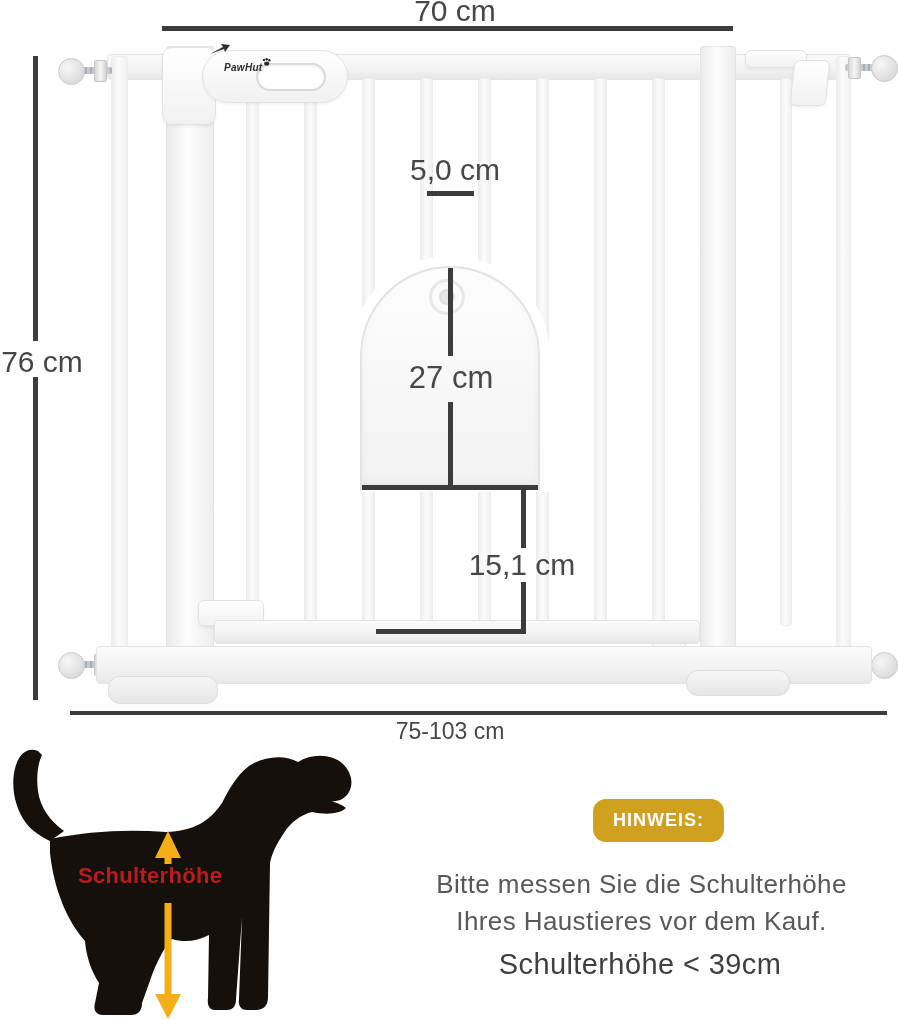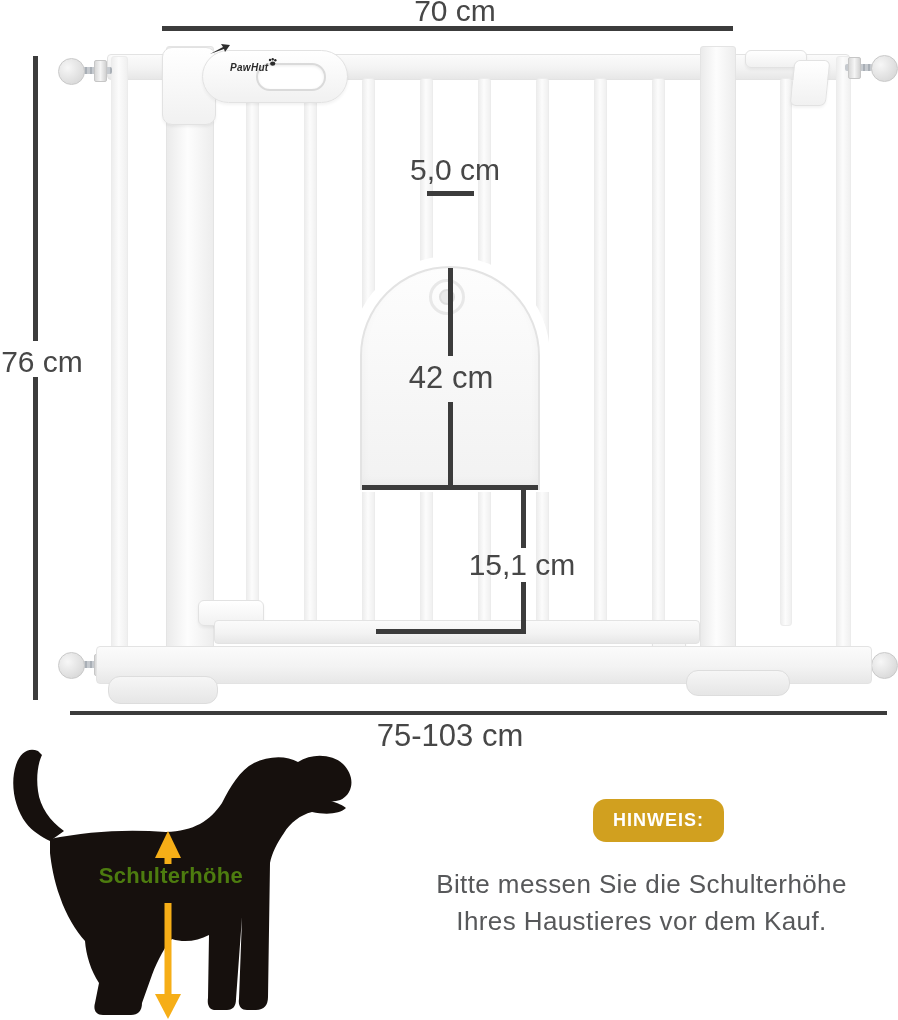"PawHut" div.abs { left: 230px -> 224px }
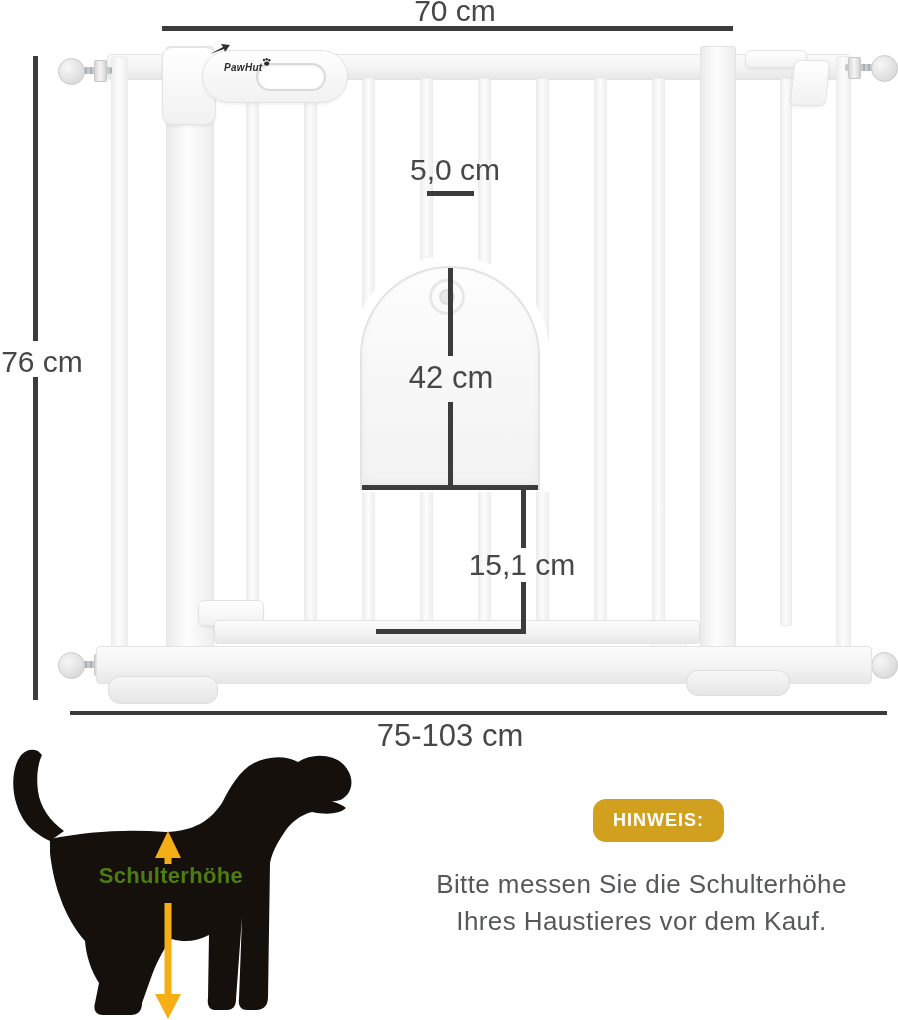"42 cm" div.abs { text: 42 -> 27 }
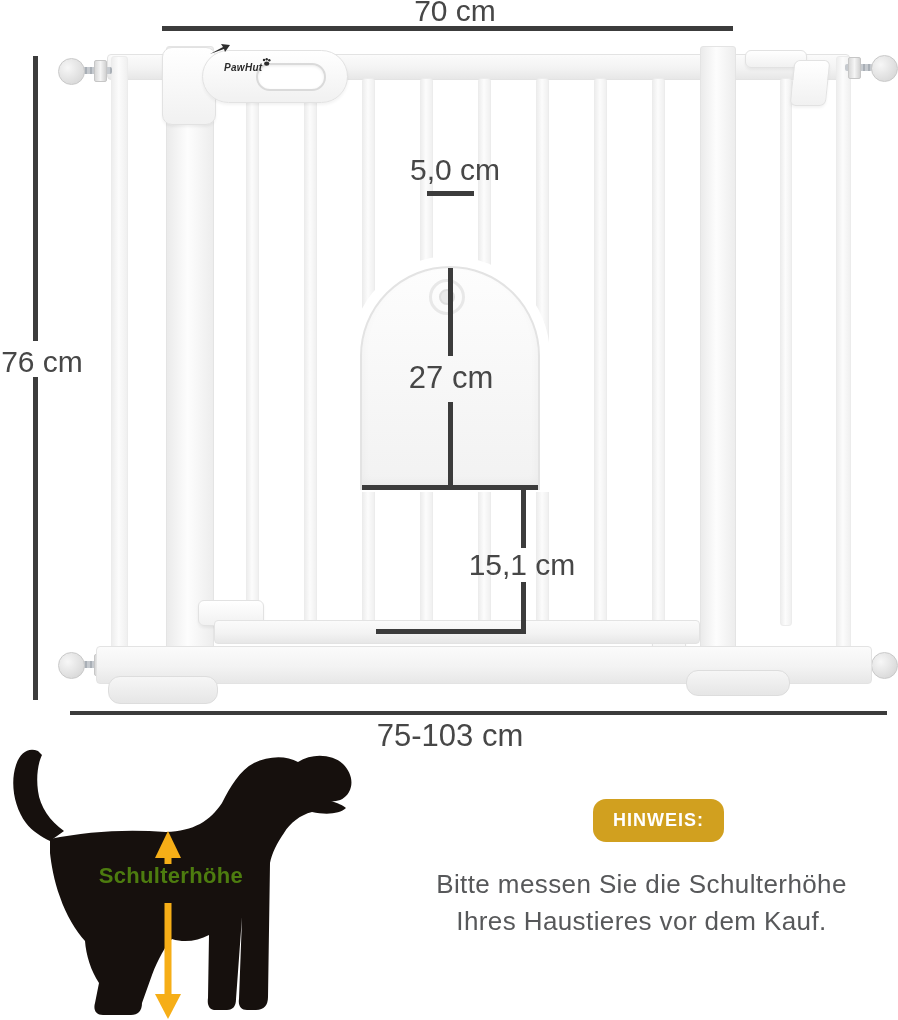"75-103 cm" div.abs { font-size: 31px -> 23px }
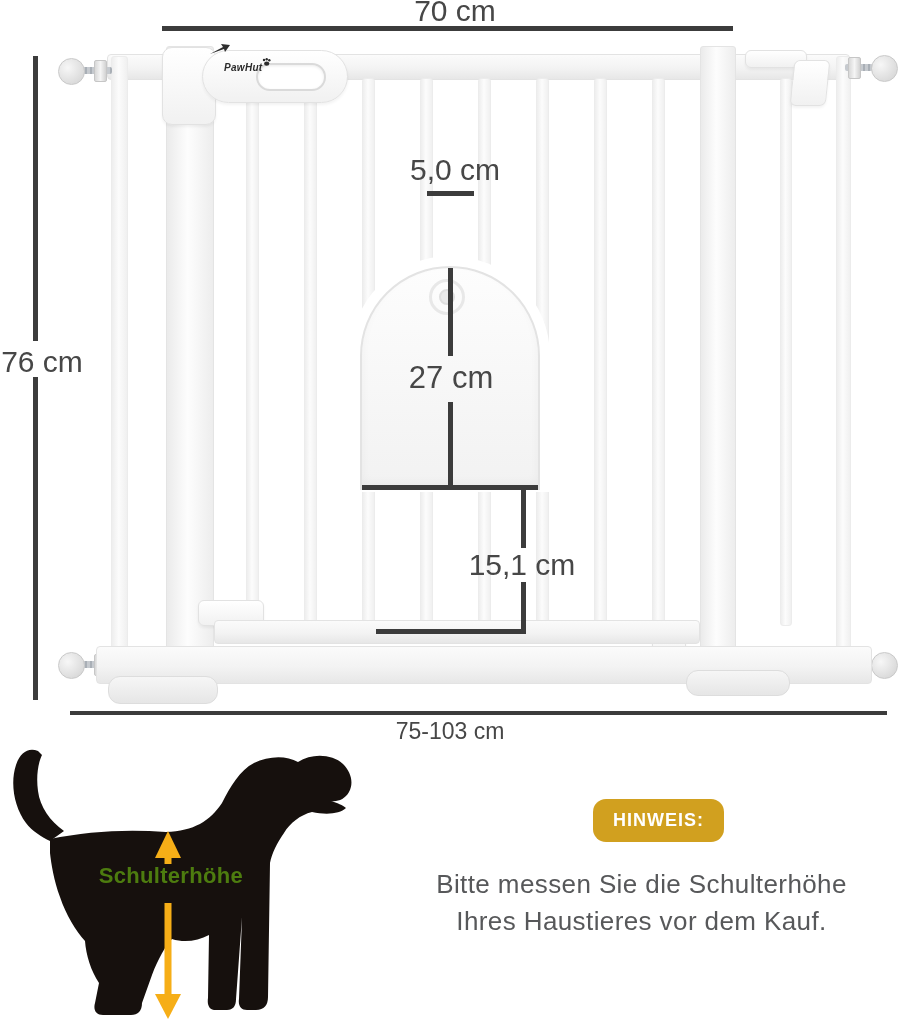"Schulterhöhe" #shoulder-label { color: #4d7c0f -> #b91c1c; text-align: right -> left }
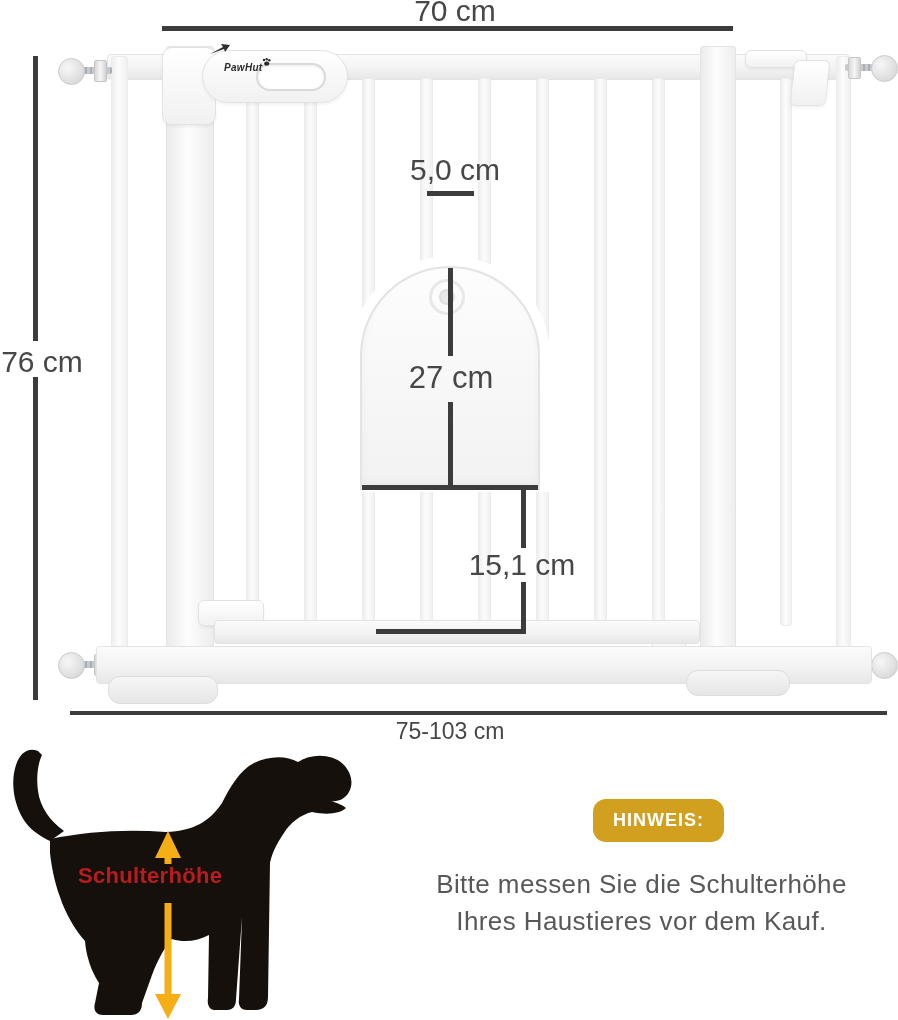"Schulterhöhe < 39cm" div.abs { html: none -> <div>Schulterhöhe &lt; 39cm</div> }
